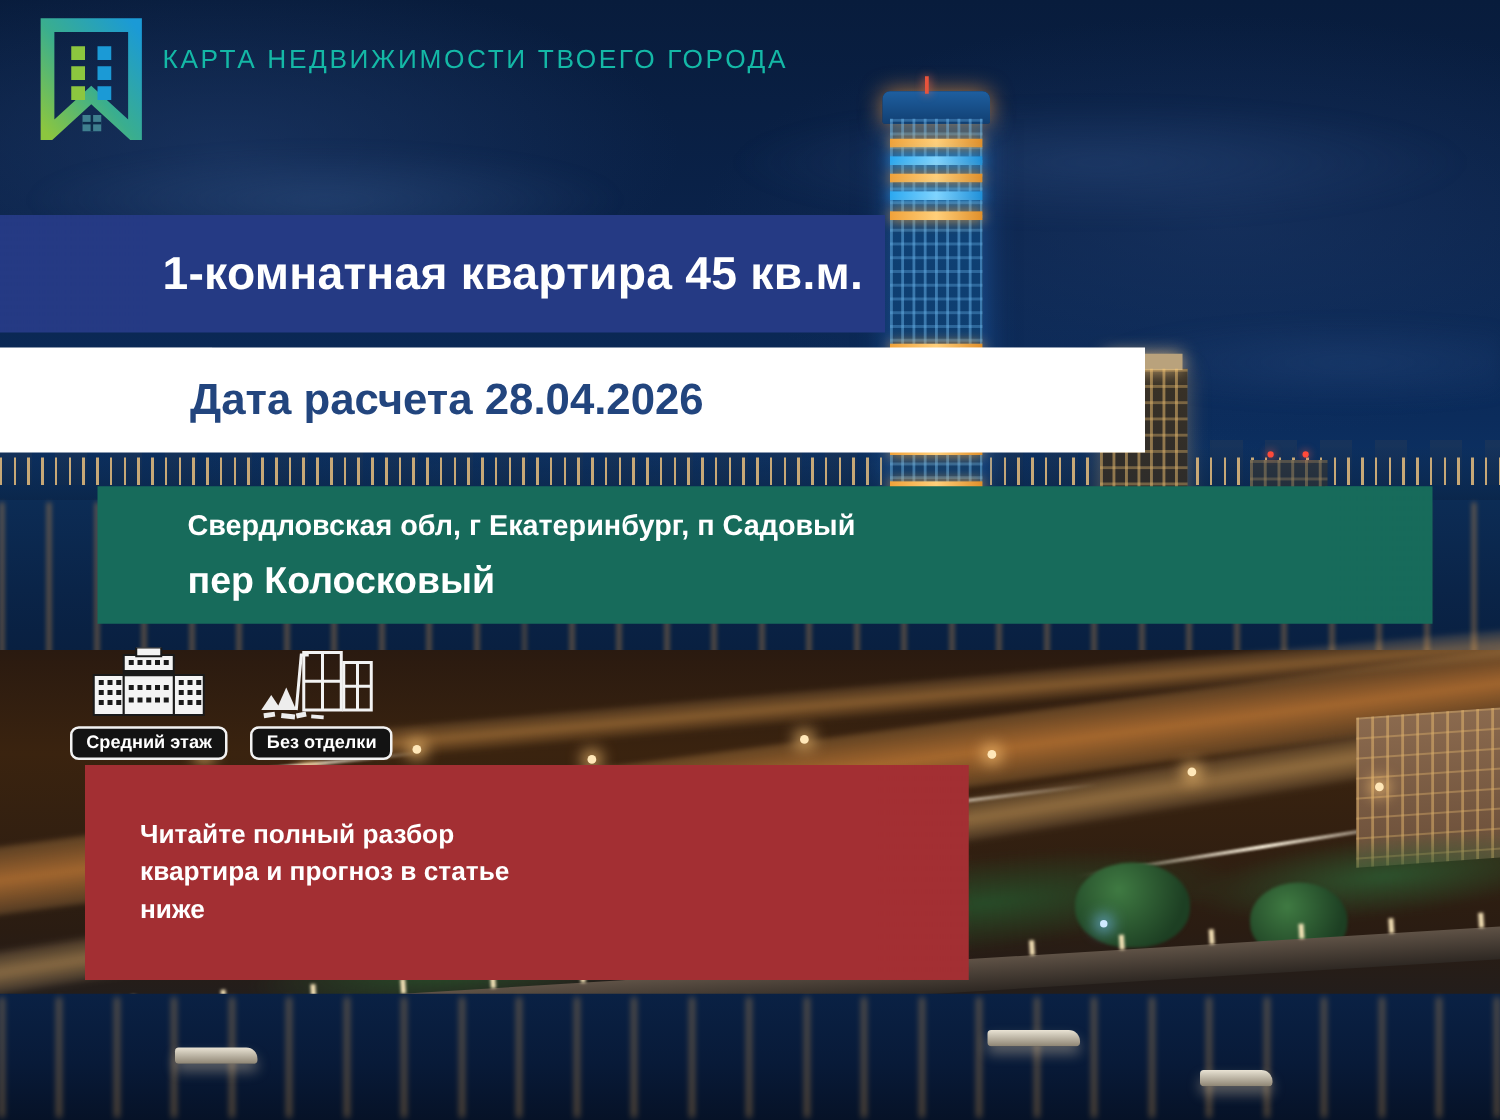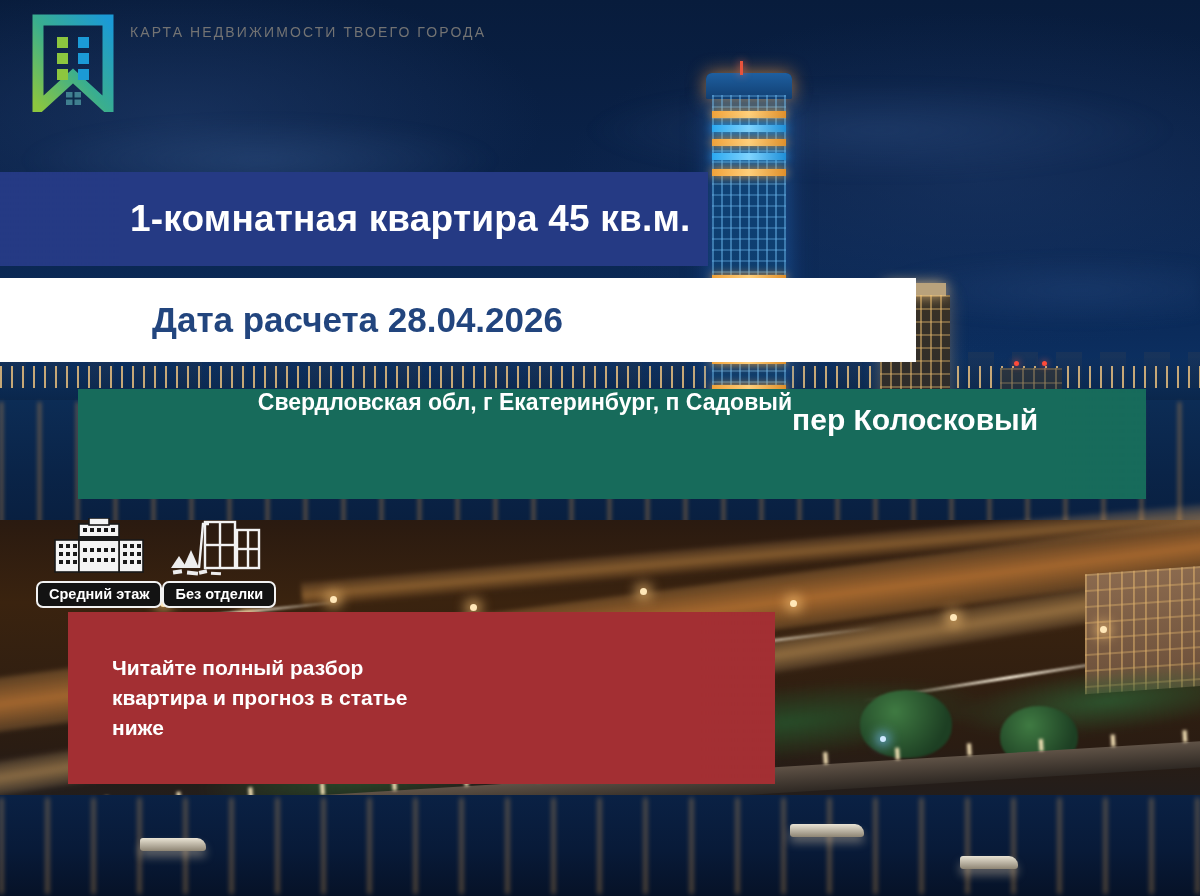"КАРТА НЕДВИЖИМОСТИ ТВОЕГО ГОРОДА" .logo-tag { color: #737373 -> #14b8a6; font-size: 14px -> 21px; margin-top: 4px -> 16px }
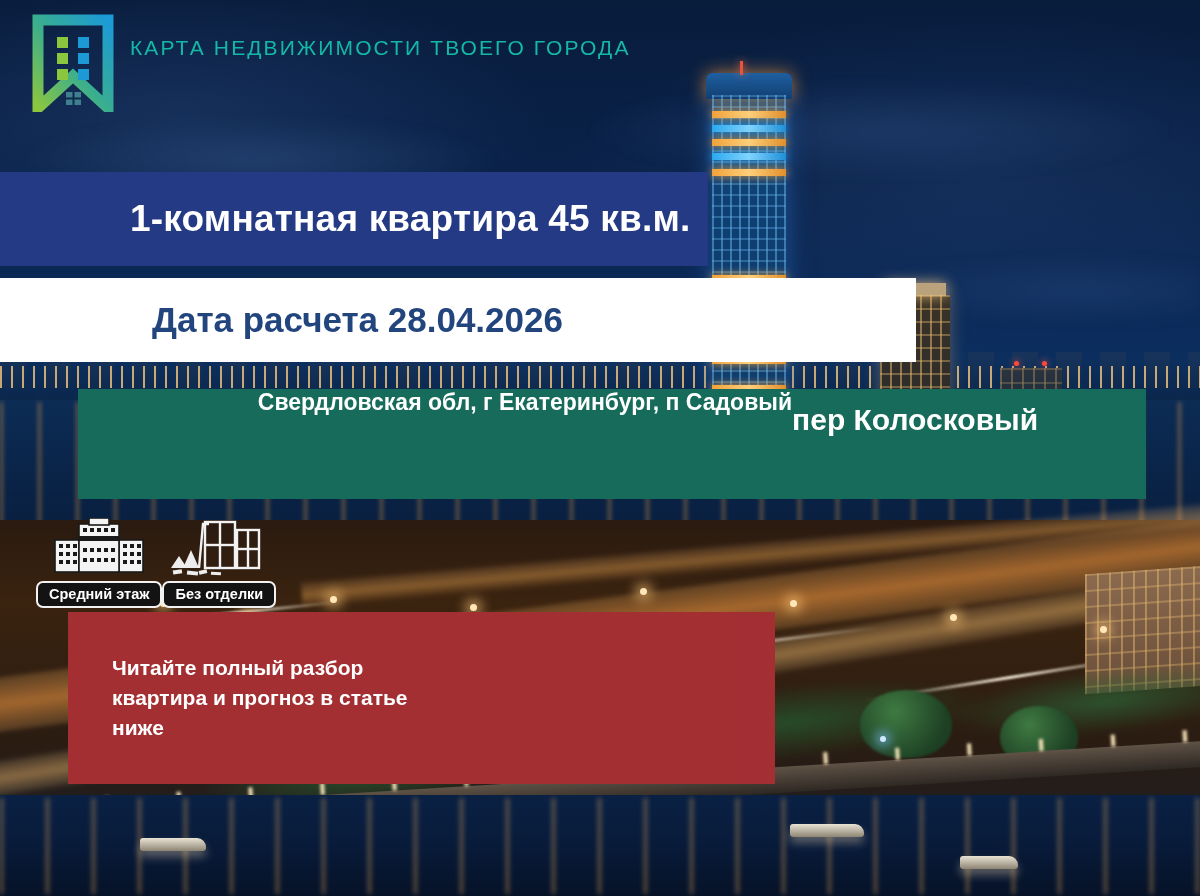"Свердловская обл, г Екатеринбург, п" .band-addr { flex-direction: none -> column }
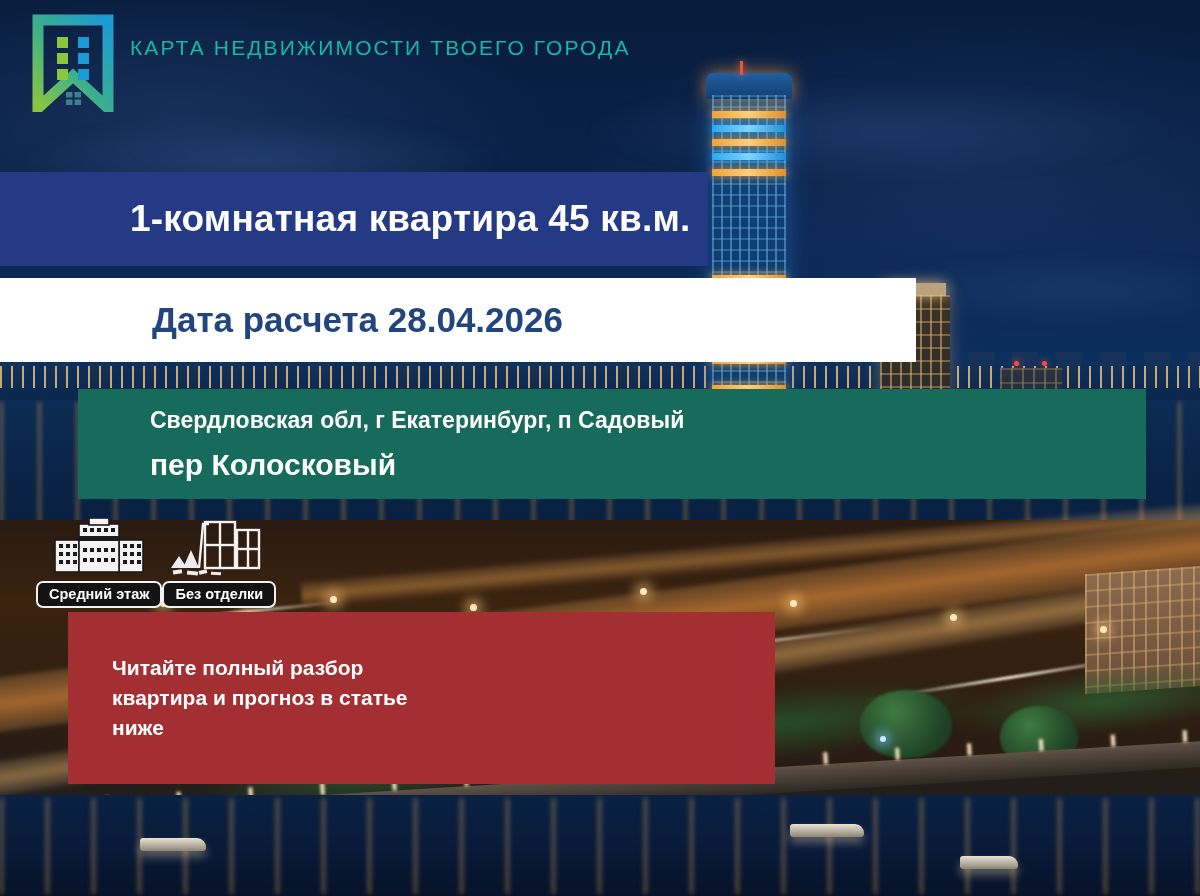"Средний этаж" .badges { gap: none -> 18px; left: 36px -> 56px }
